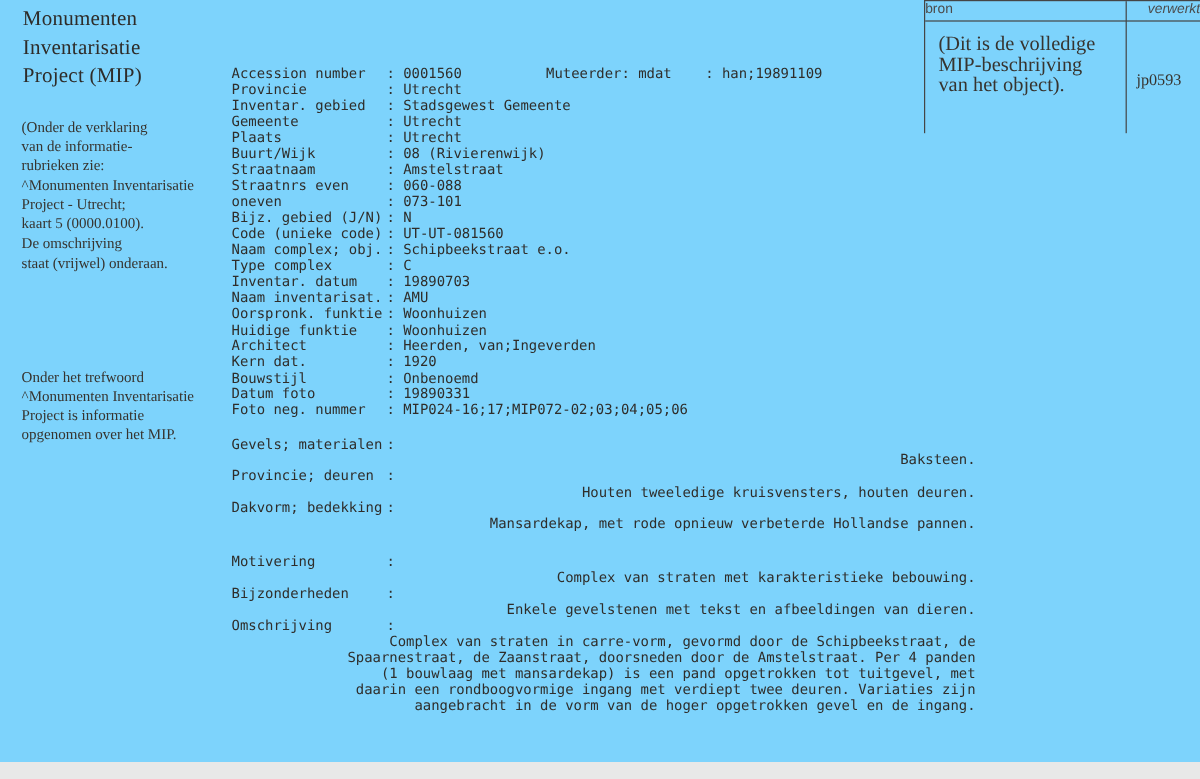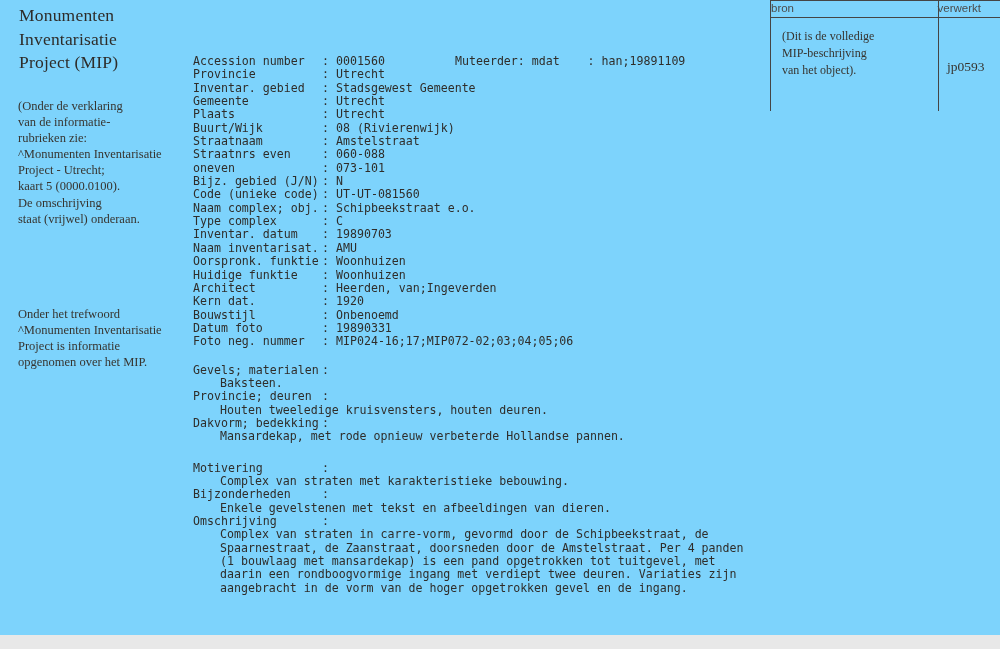"verwerkt" .src-header .h2 { font-style: none -> italic; text-align: left -> right }
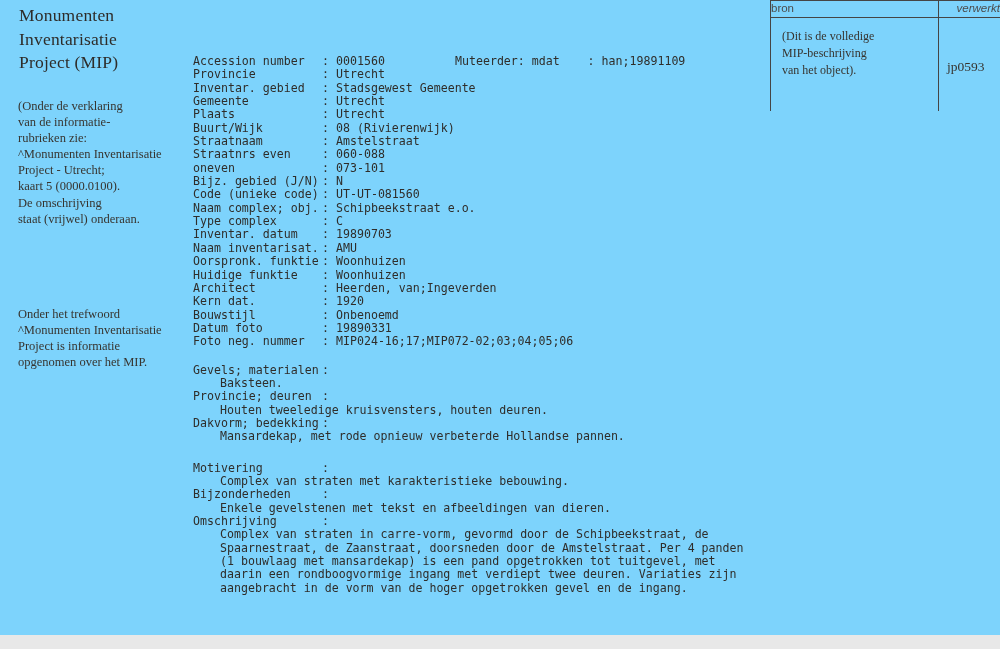"(Dit is de volledige" .src-body { font-size: 12px -> 17px }
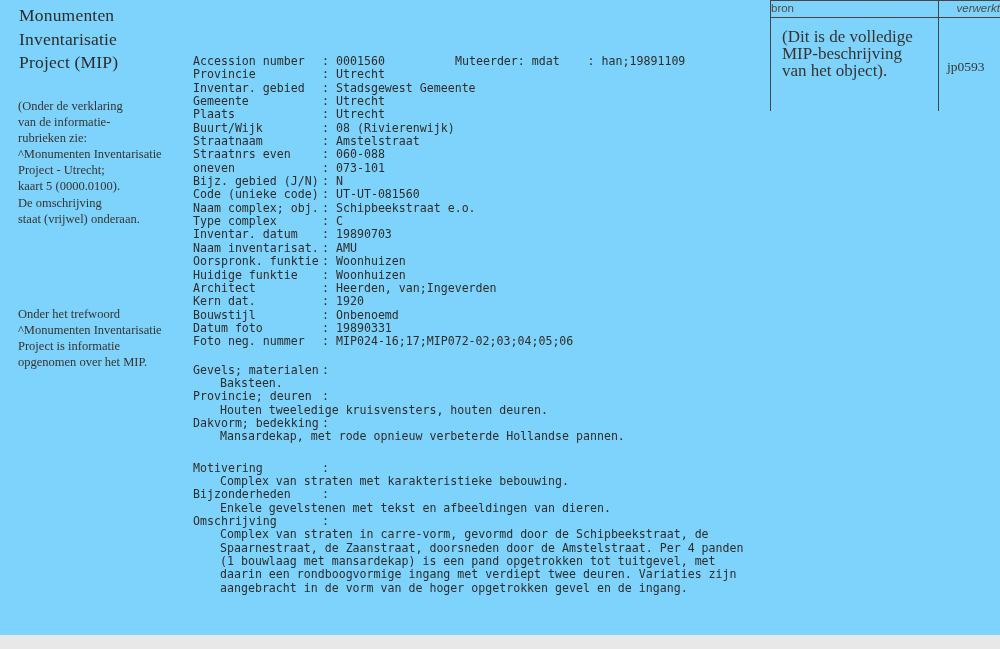"Baksteen." .sec-line { text-align: none -> right }
